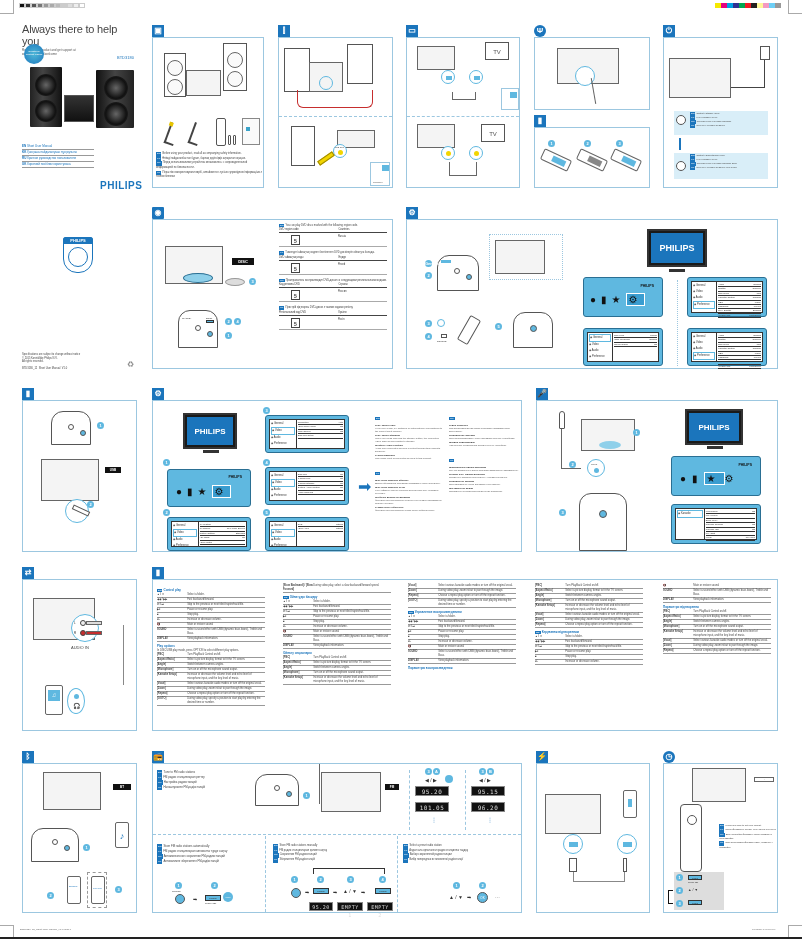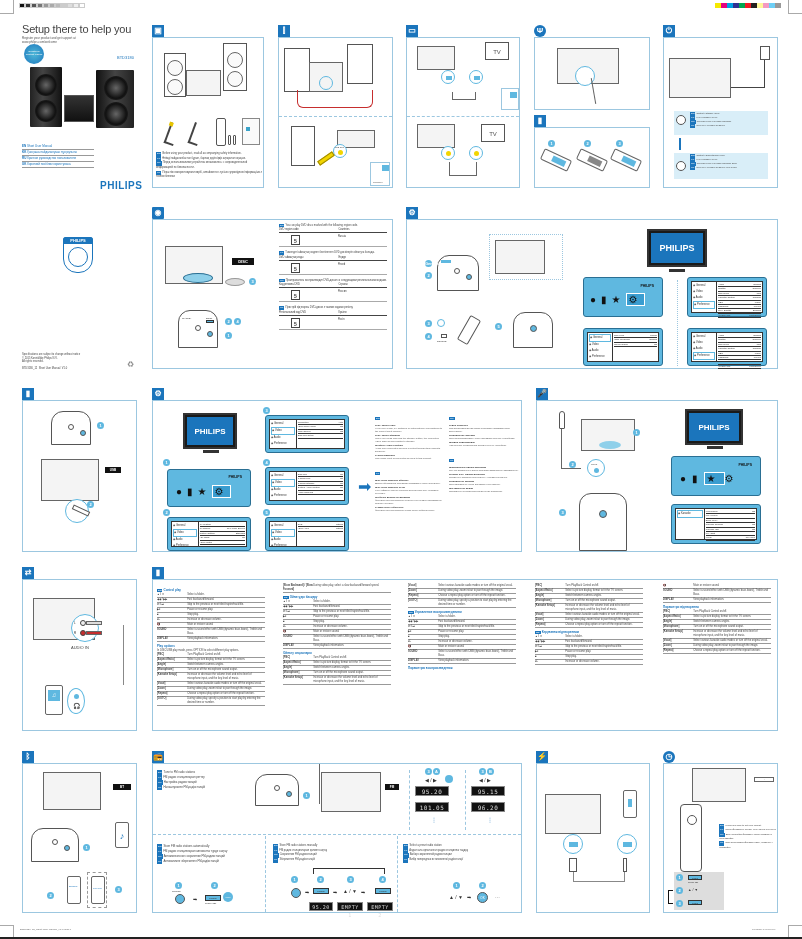"Setup there to help you" div { text: Setup -> Always }
